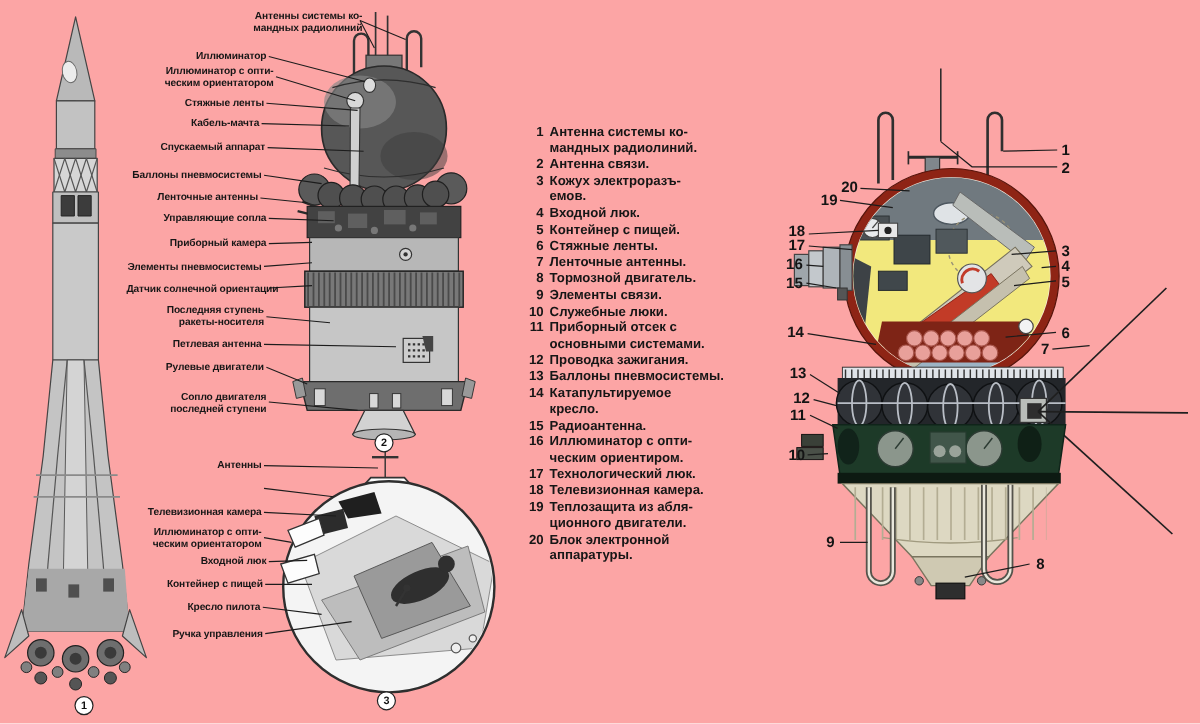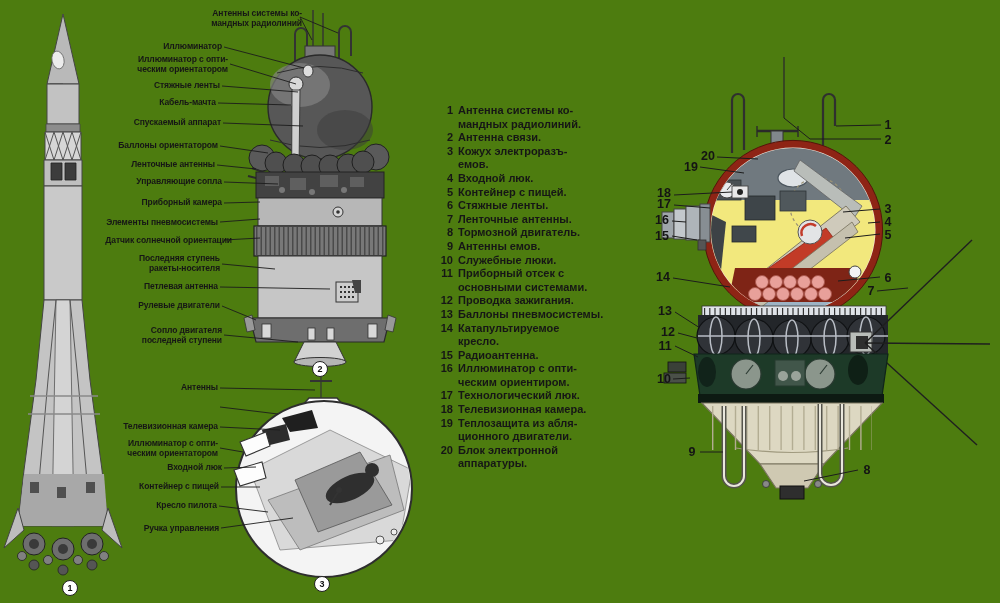"Антенны системы ко-" .stage { background: #4d7c0f -> #fca5a5 }
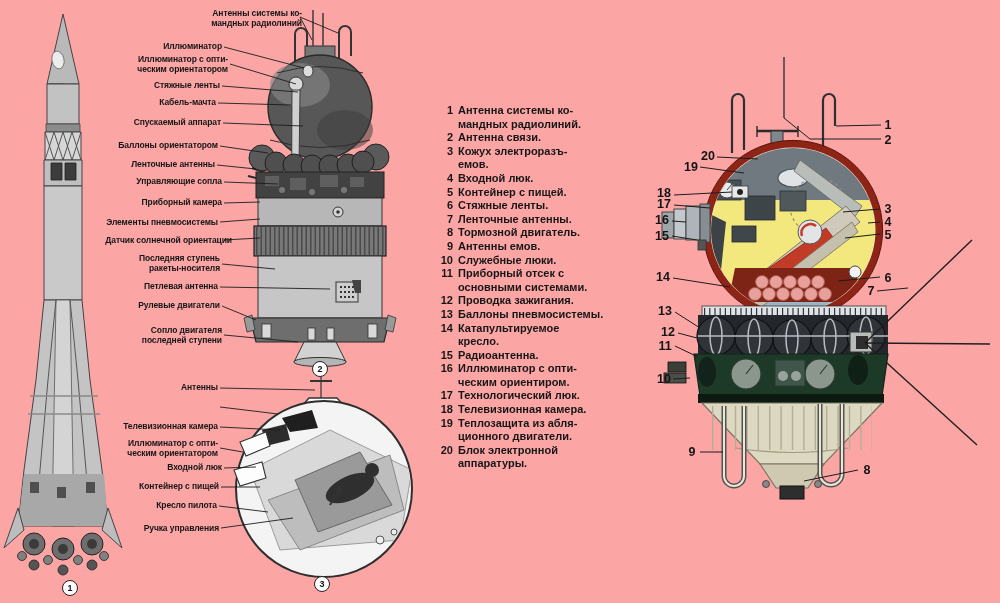"Баллоны ориентатором" div.lbl { text: ориентатором -> пневмосистемы }
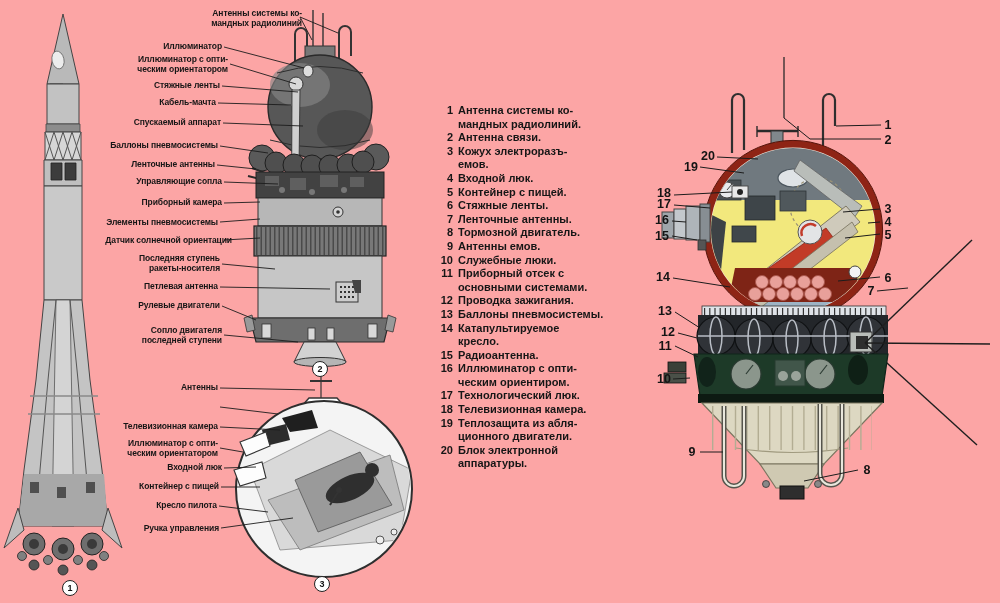"Антенны емов." div.txt { text: Антенны емов -> Элементы связи }
